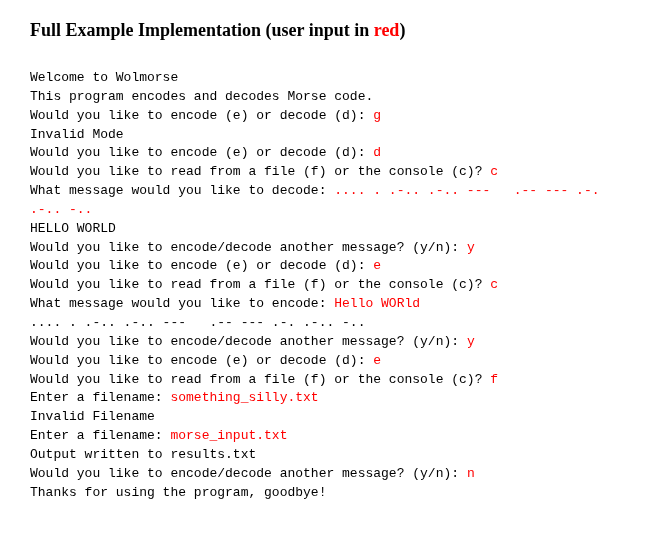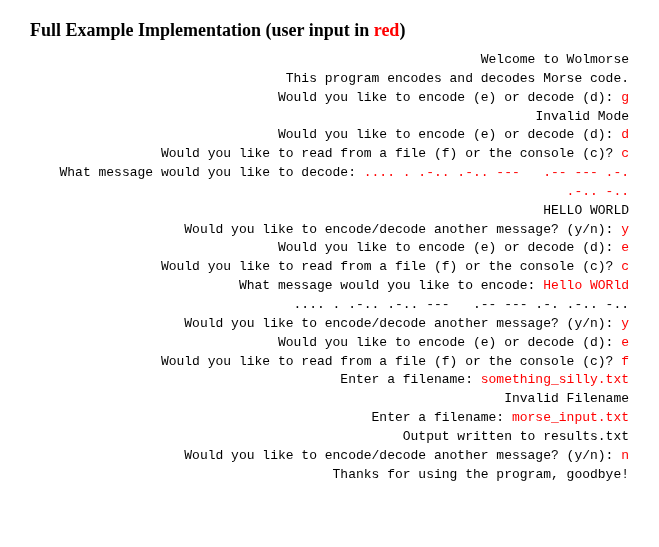"Full Example Implementation (user input" h2 { margin: 0 0 10px 0 -> 0 0 28px 0 }
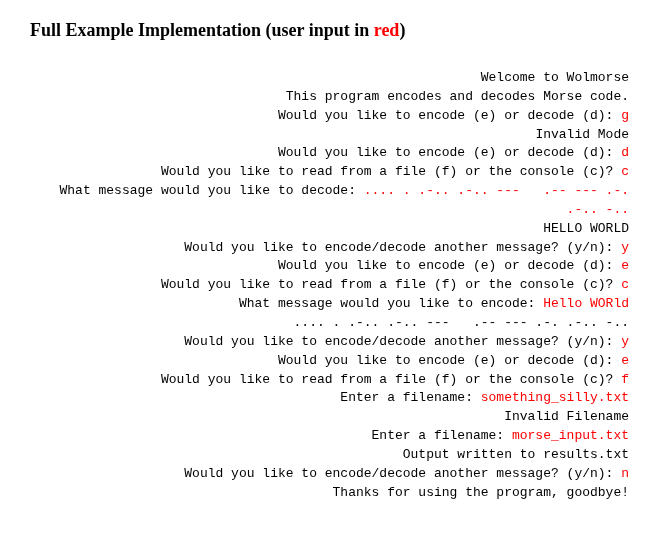"Welcome to Wolmorse" .terminal { text-align: right -> none }
